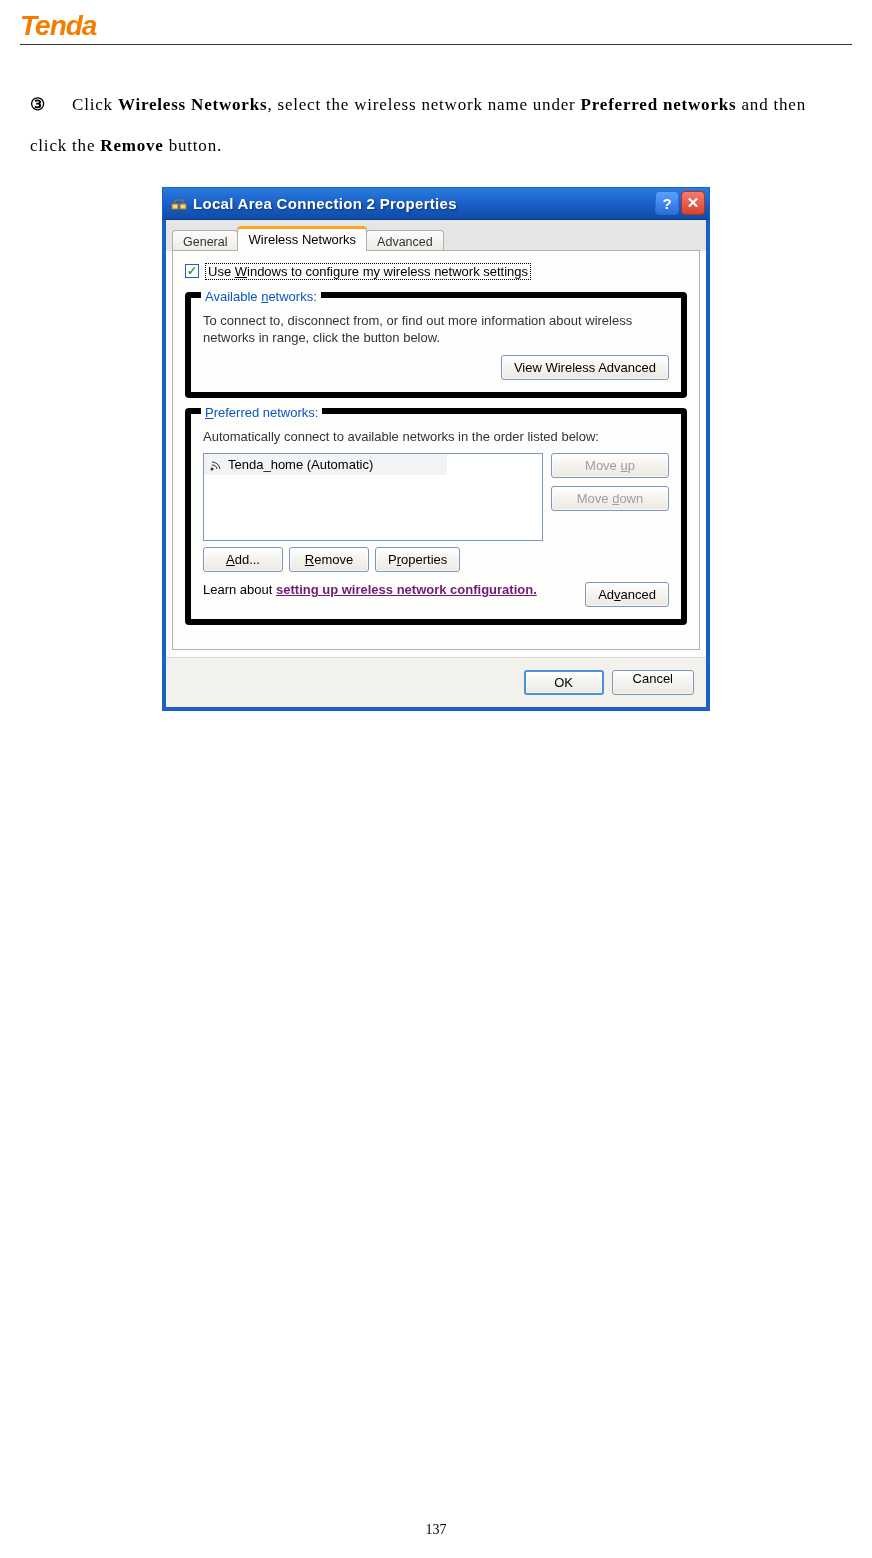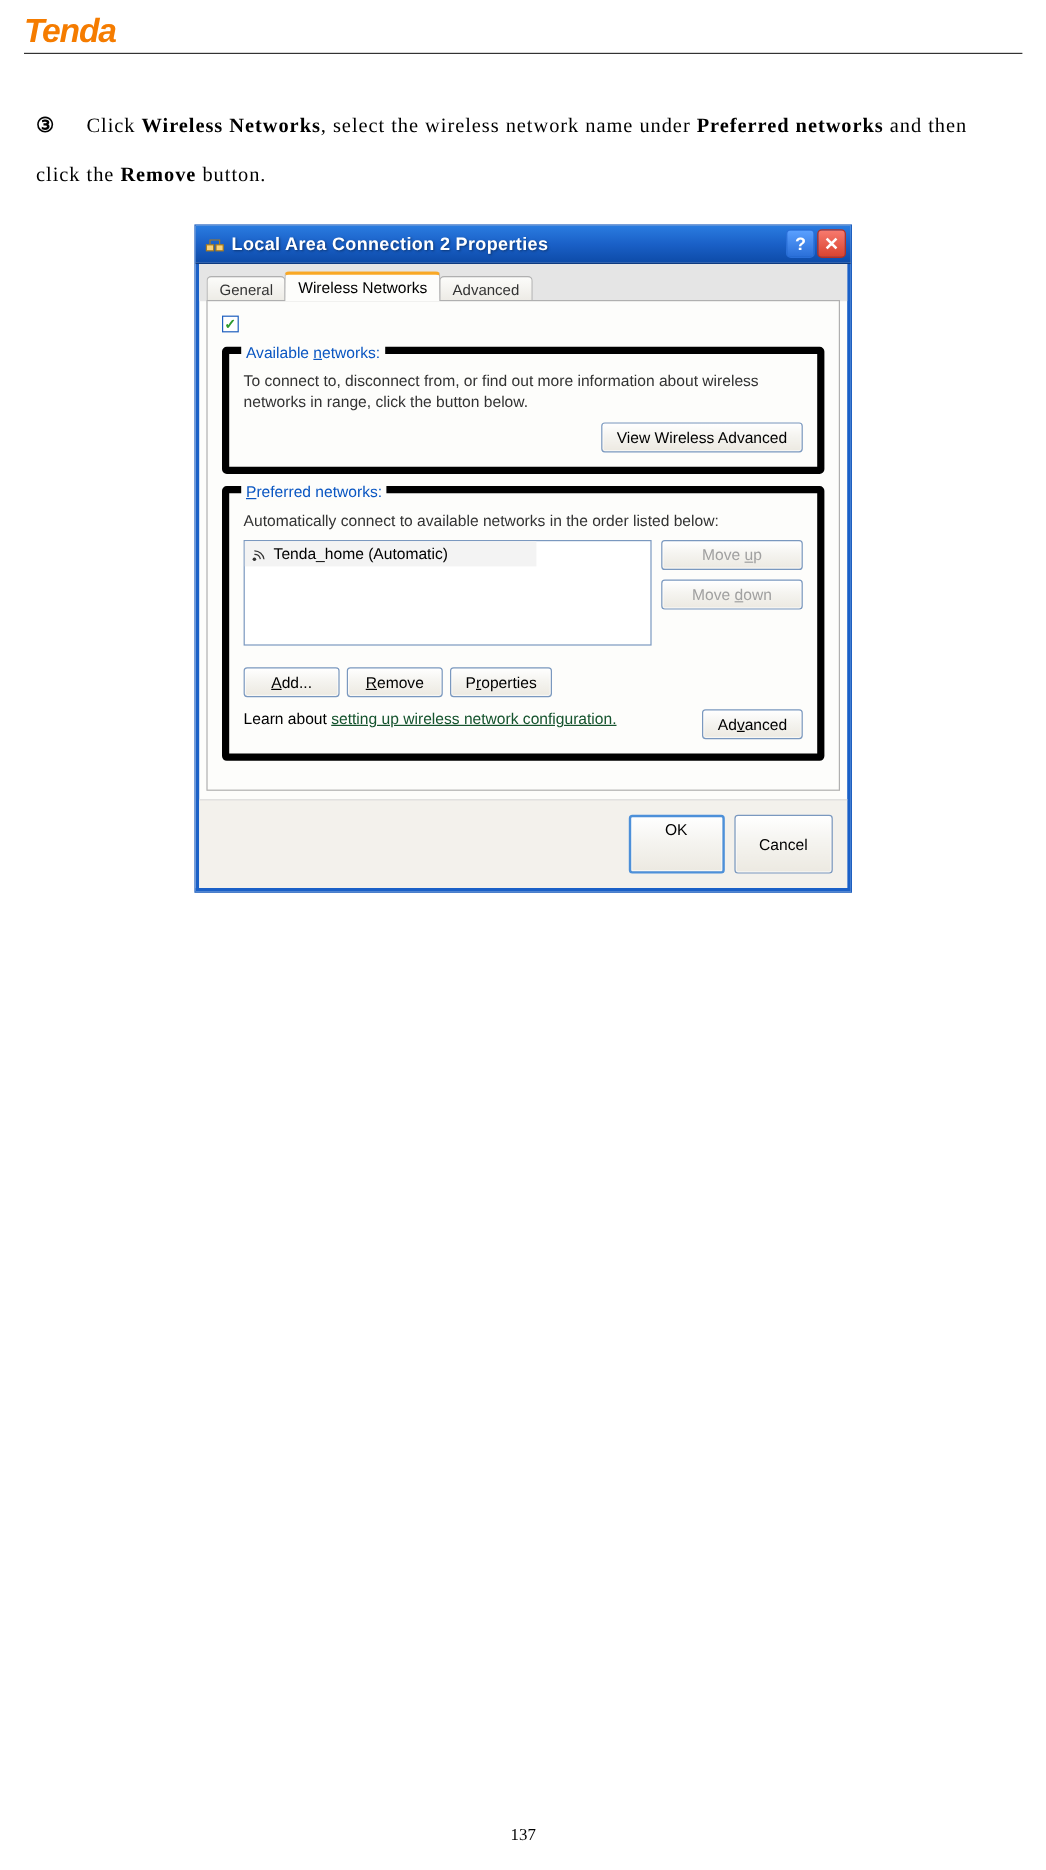"Use Windows to configure my" span.dotted-focus { html: none -> <span> <span>Use </span><span>W</span><span>indows to configure my wireless network settings</span> </span> }
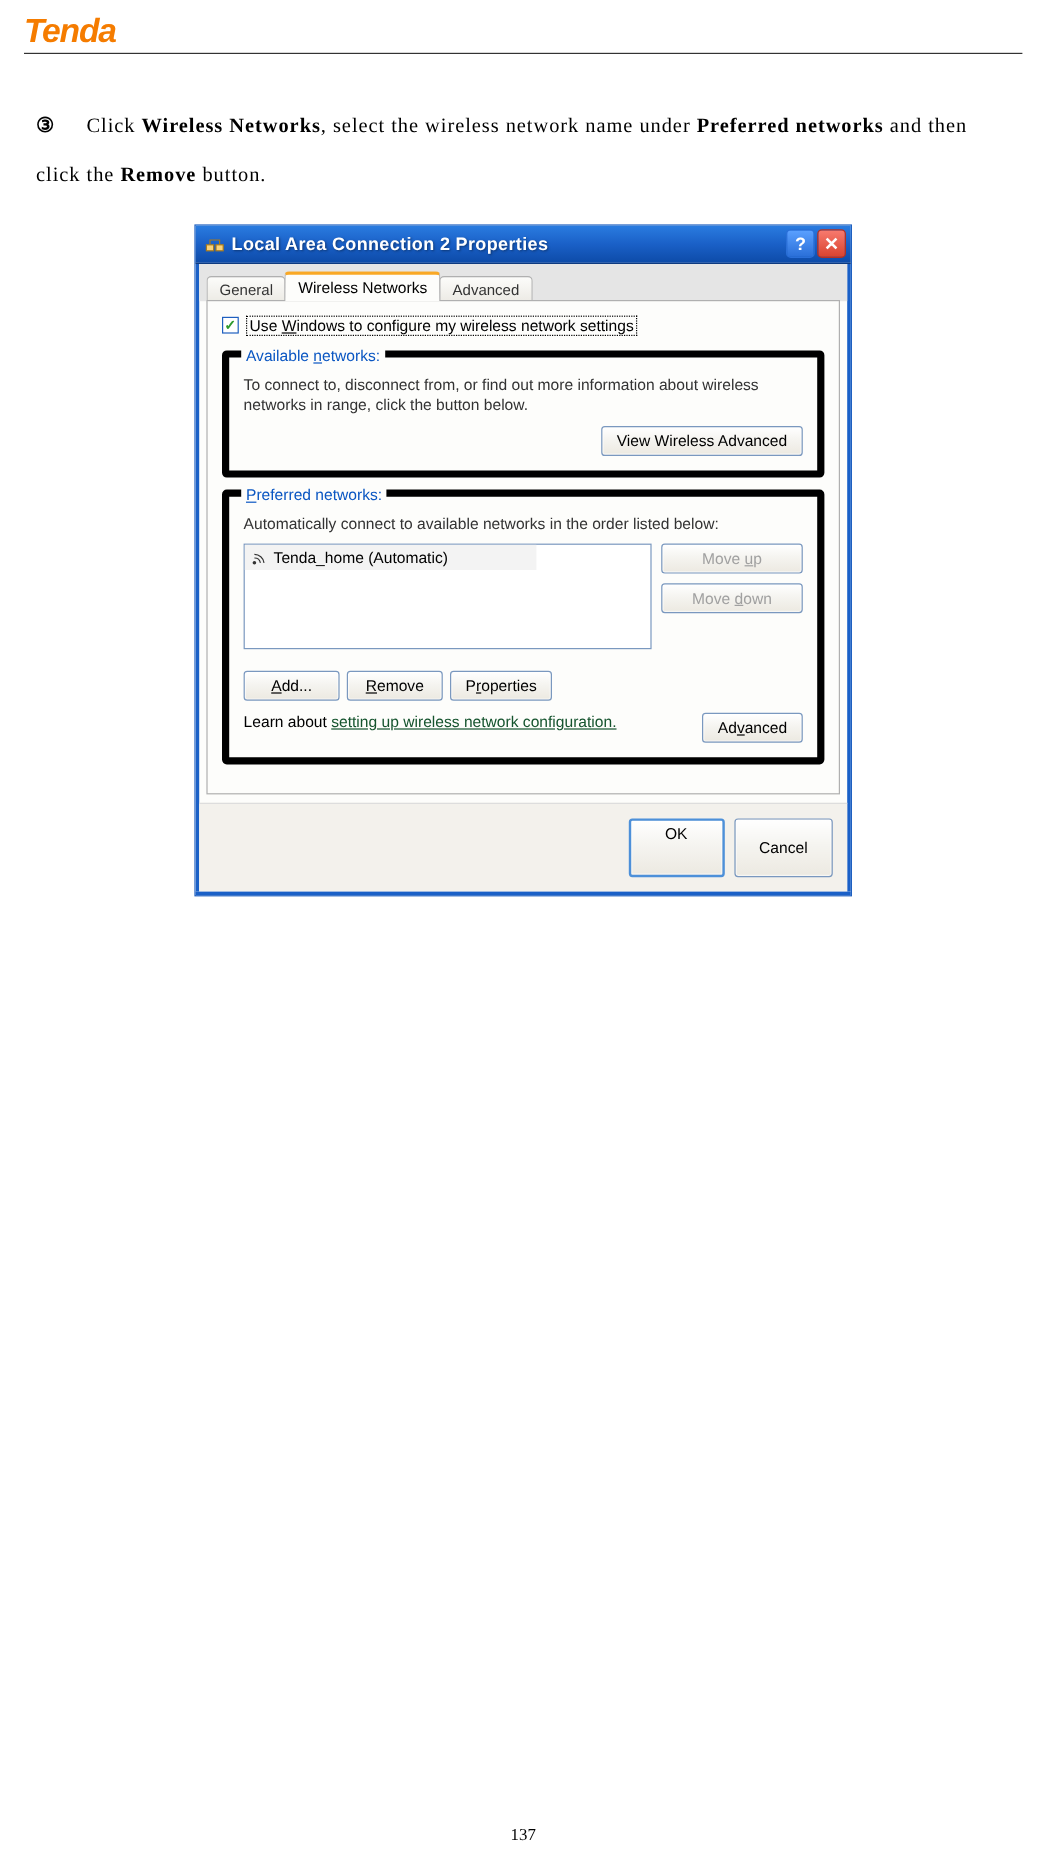"Tenda_home (Automatic)" .pref-row { margin-bottom: 18px -> 6px }
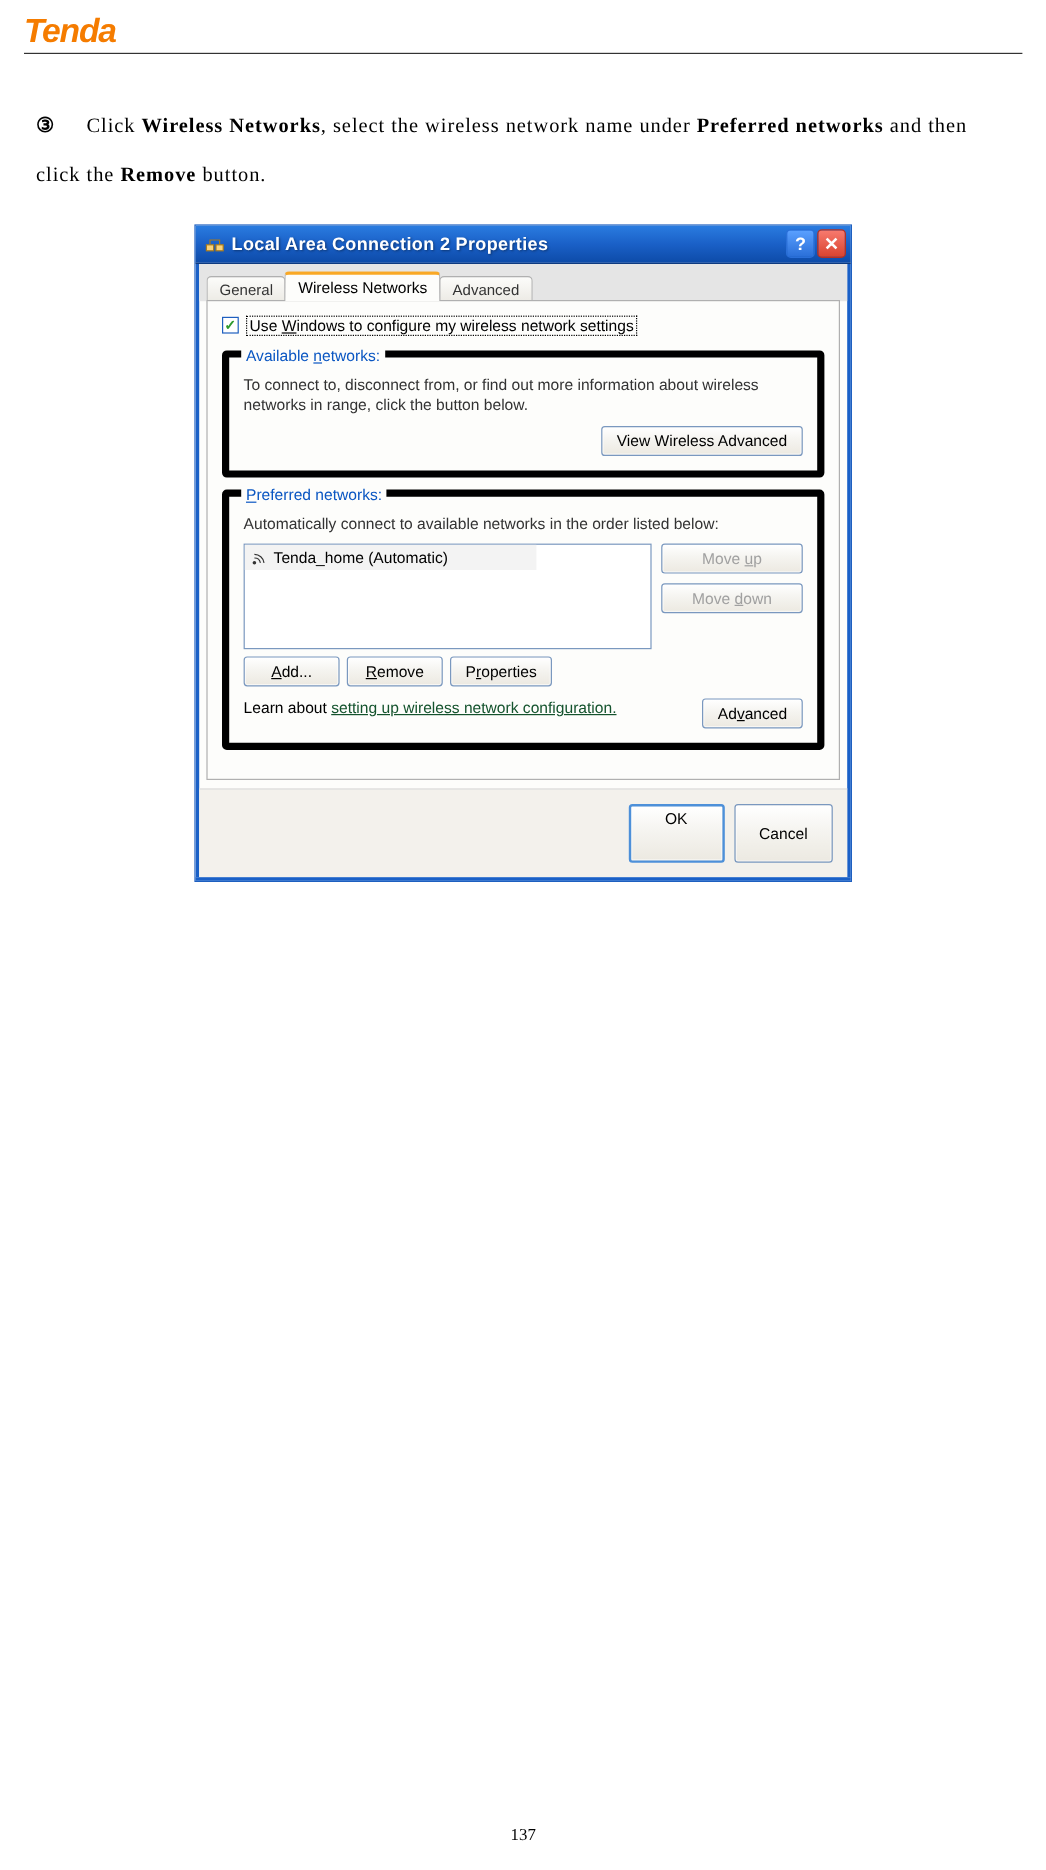"setting up wireless network" .link { color: #14532d -> #701a75; font-weight: none -> bold }
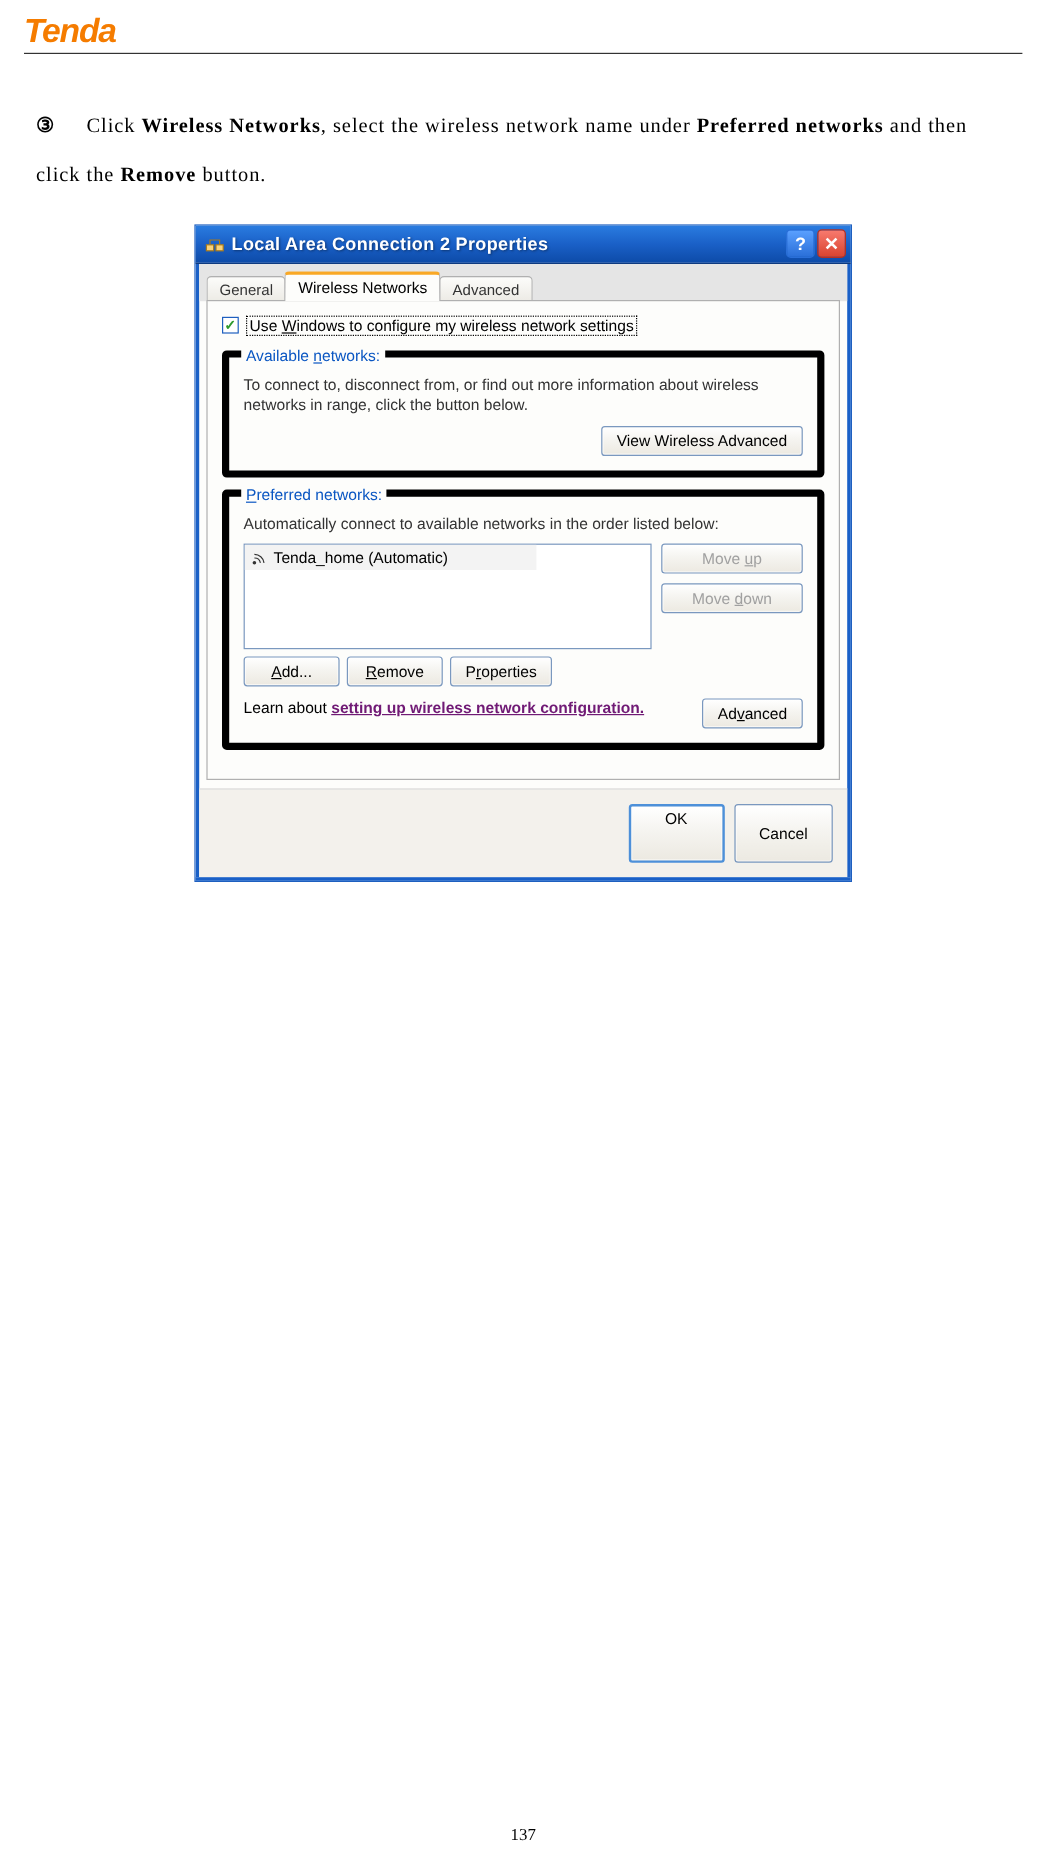"Cancel" span.xp-button { padding: 16px 20px -> 0 20px }
